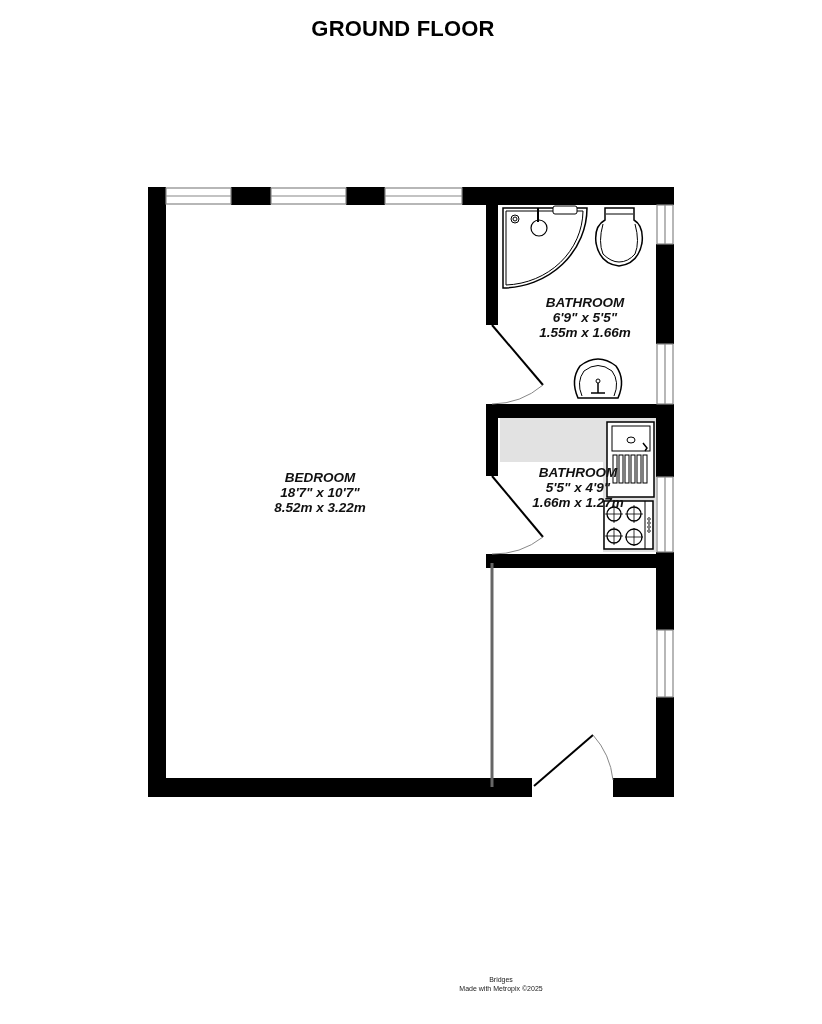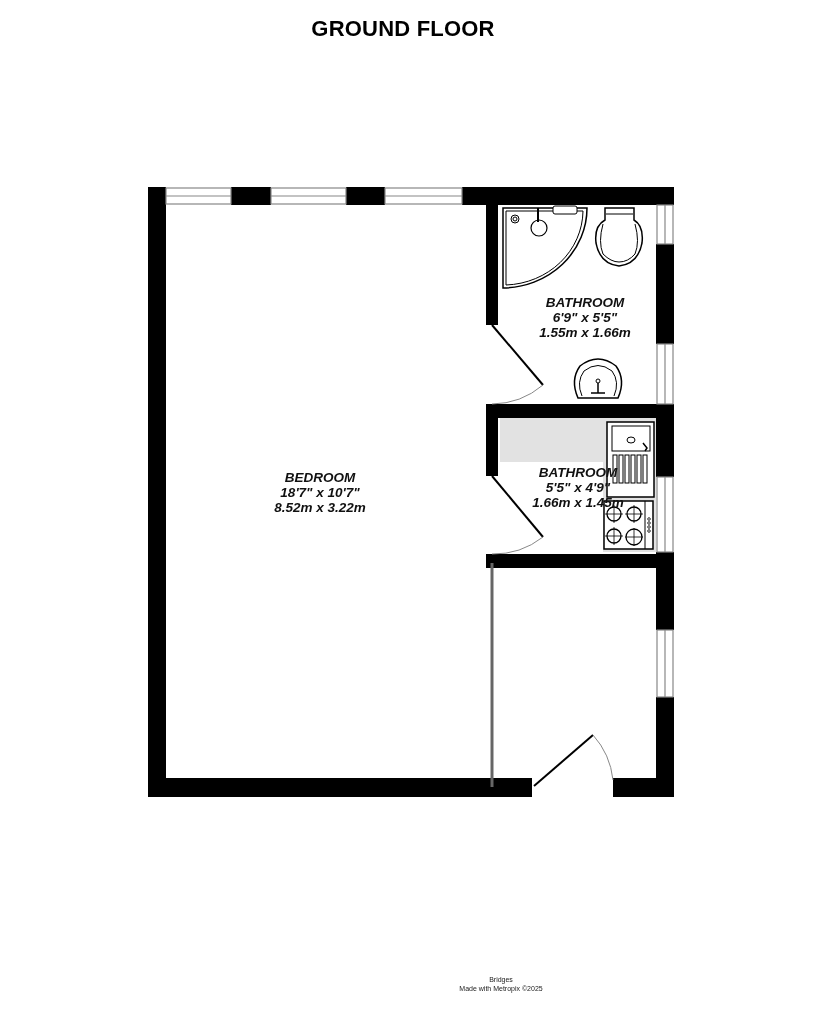"1.66m x 1.45m" span { text: 1.45m -> 1.27m }
